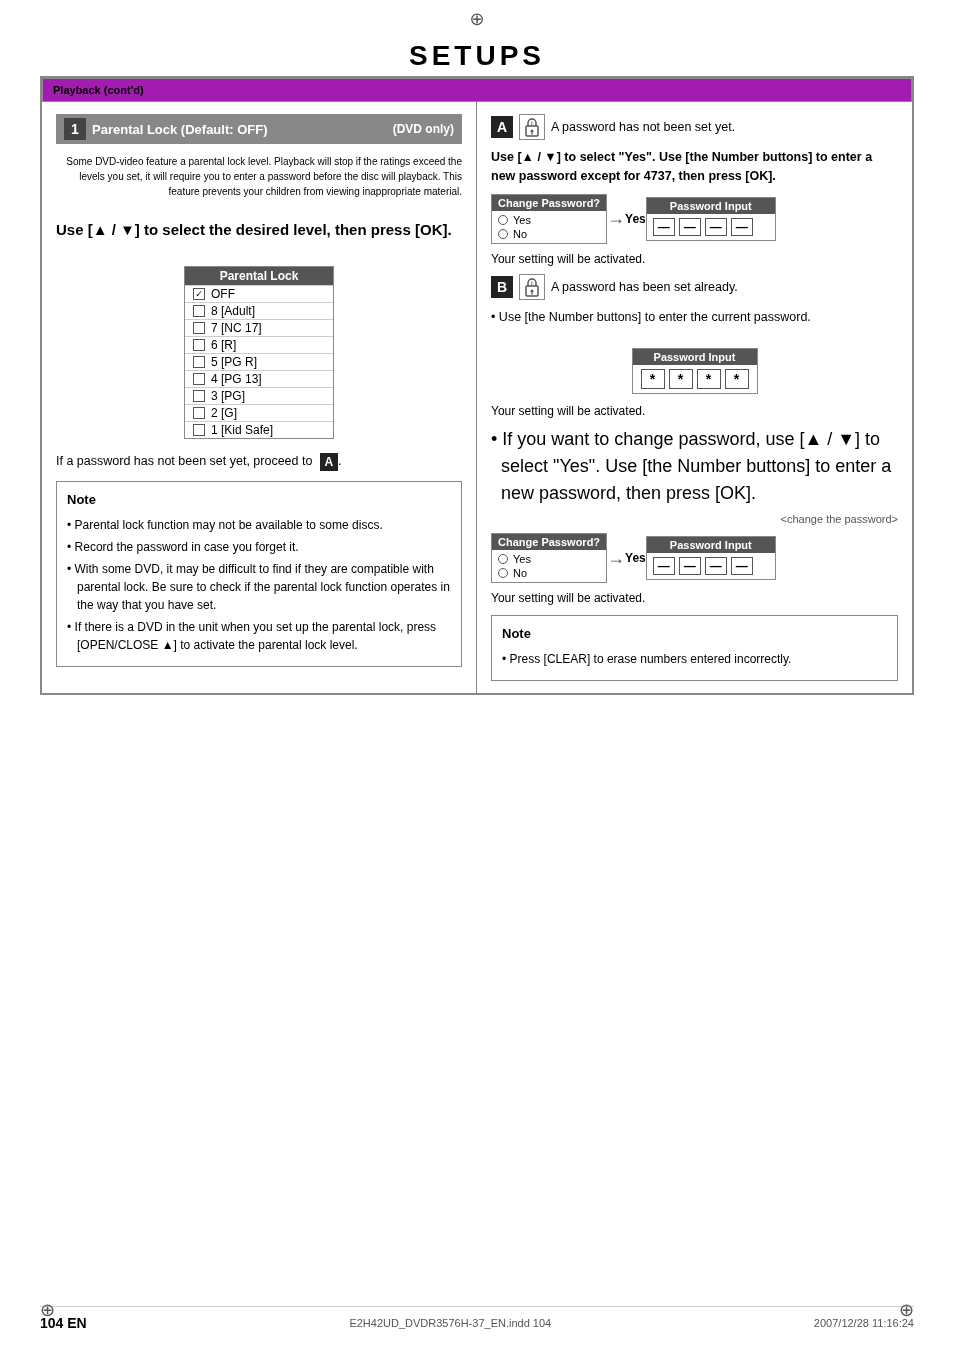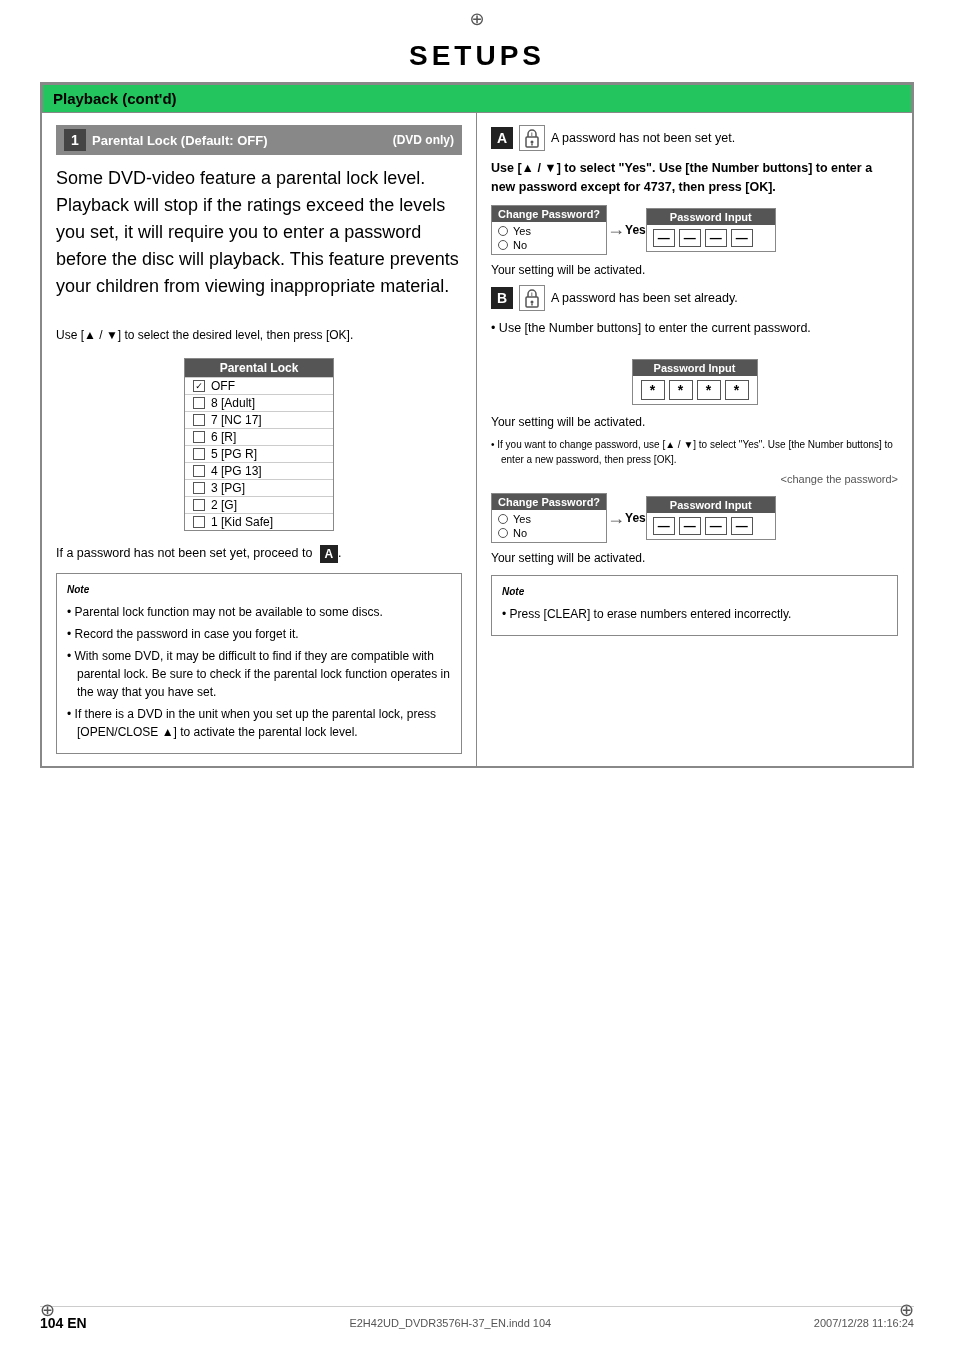"SETUPS" .page-title { margin-bottom: 10px -> 4px }
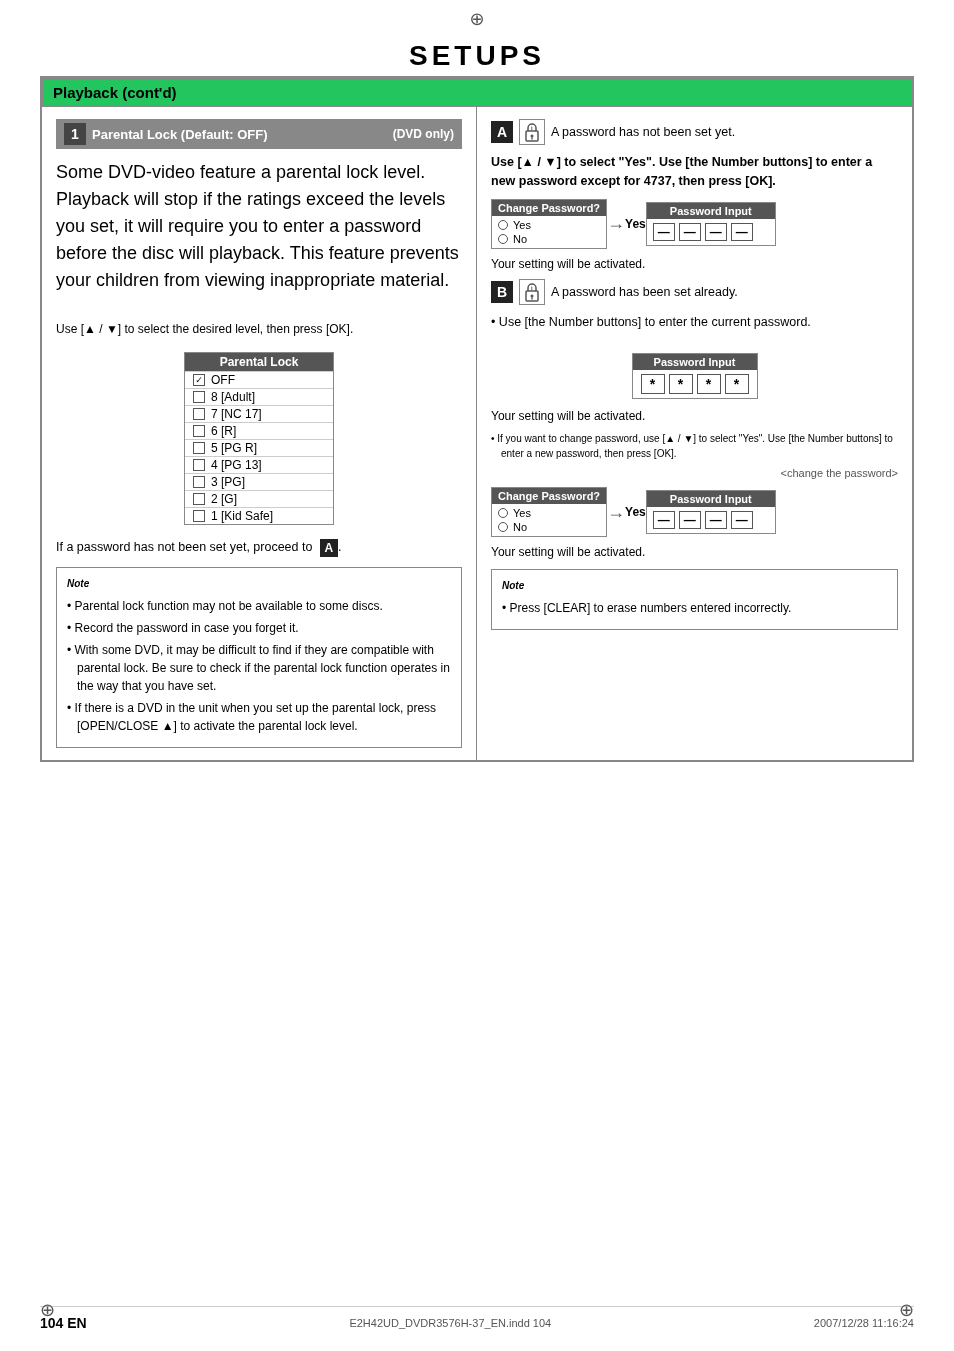"Playback (cont'd)" .section-header { background: #22c55e -> #a21caf; font-size: 15px -> 11px }
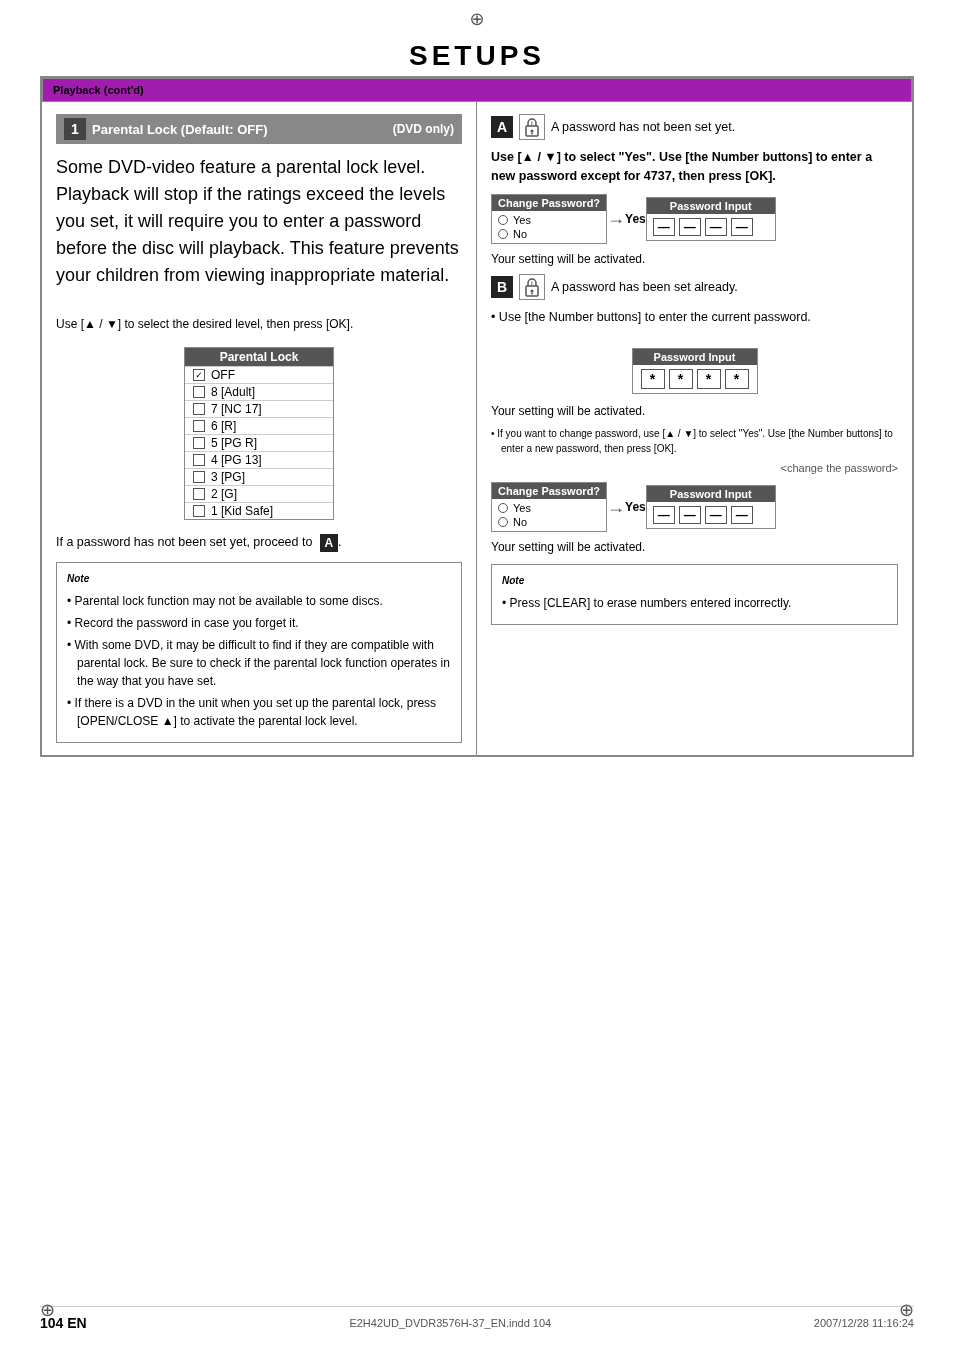"Some DVD-video feature a parental" .body-text { font-size: 18px -> 10px; margin-bottom: 28px -> 22px; text-align: none -> right }
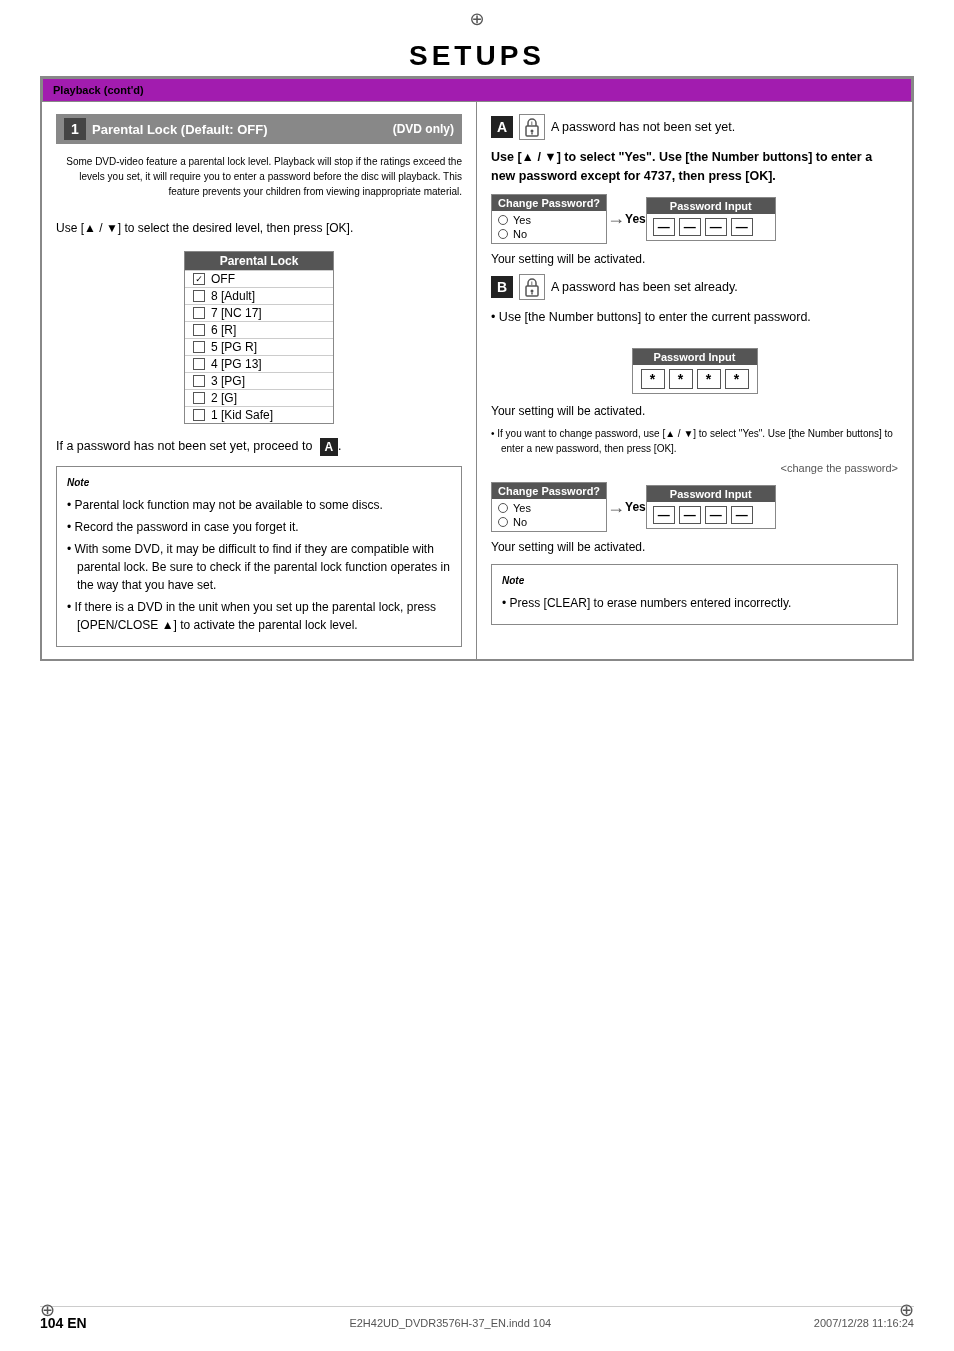"Use [▲ / ▼] to select the" .instruction-bold { font-size: 12px -> 15px; font-weight: normal -> bold; margin-bottom: 8px -> 20px }
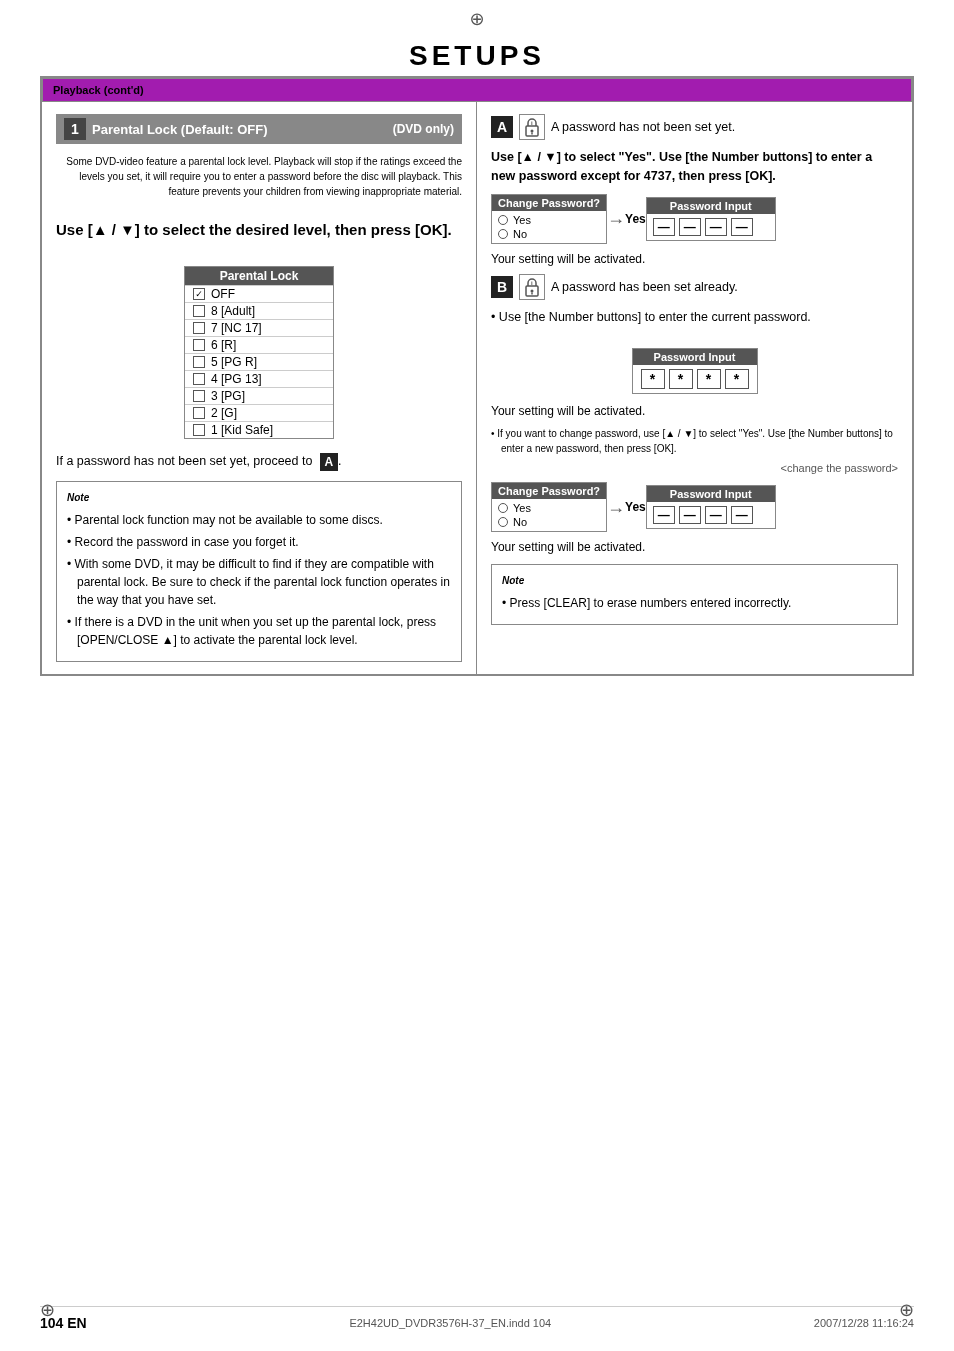"• If you want to" p.bullet-text { font-size: 10px -> 18px }
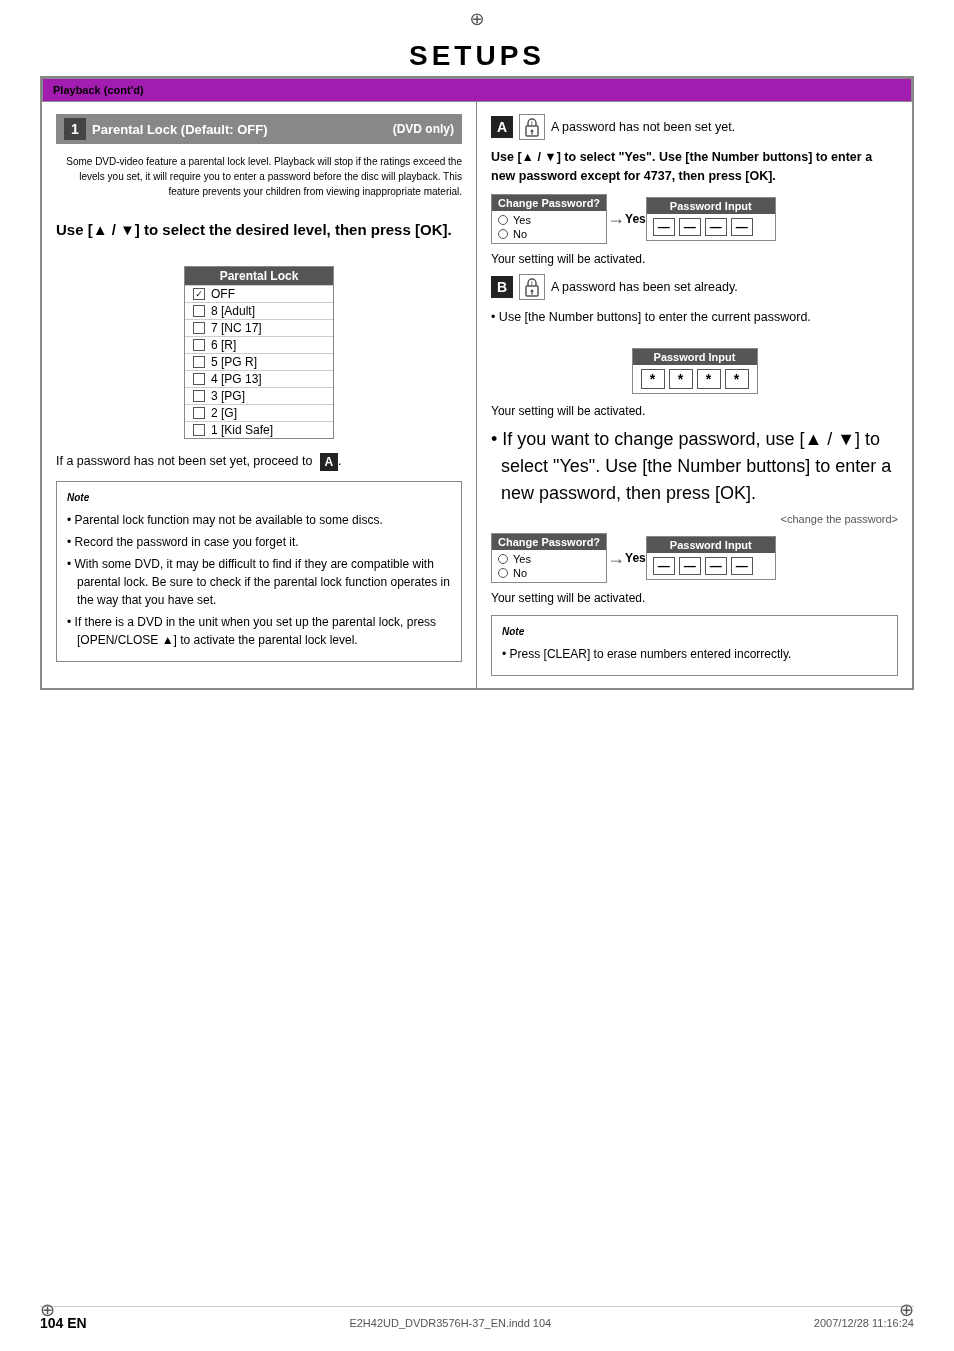"Note" .note-title { font-size: 10px -> 13px; font-style: italic -> none }
